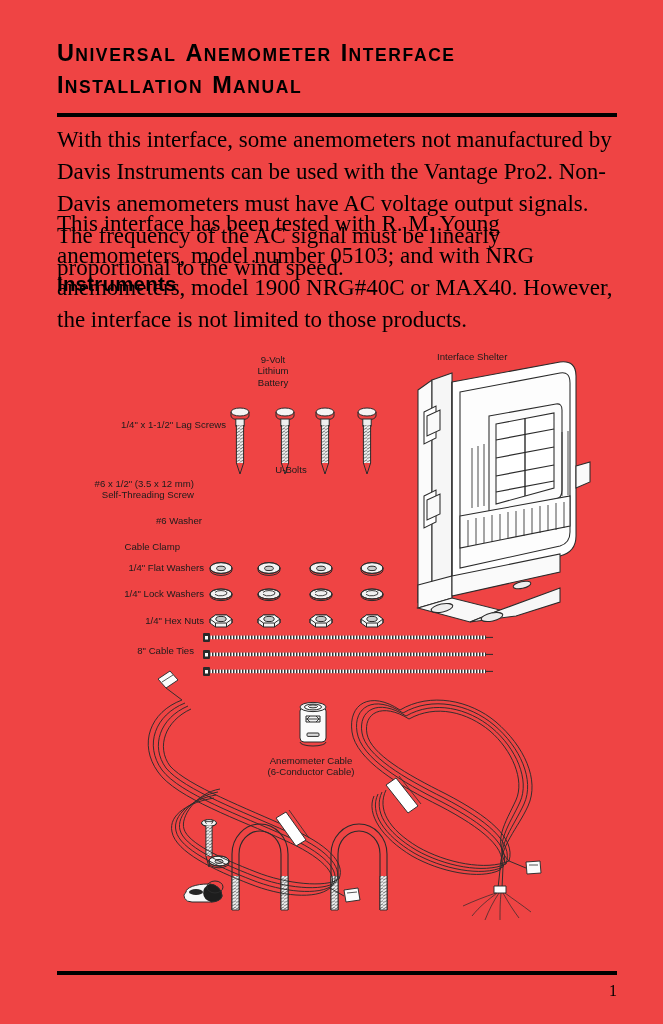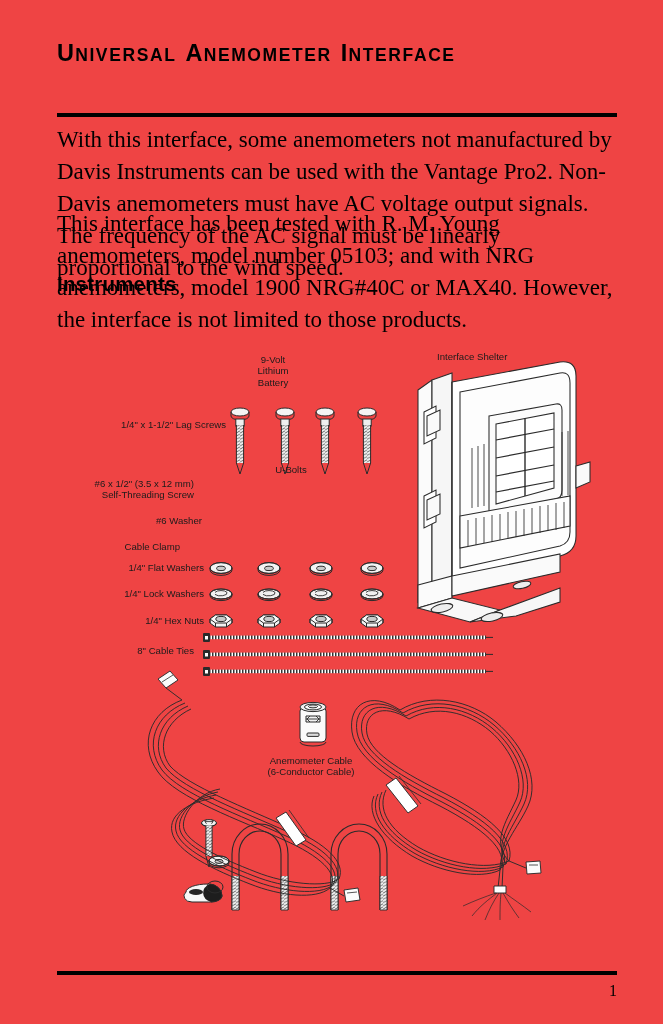"INSTALLATION MANUAL" div.title-line { html: none -> <div> <span>I</span><span>NSTALLATION</span><span></span><span>M</span><span>ANUAL</span> </div> }
